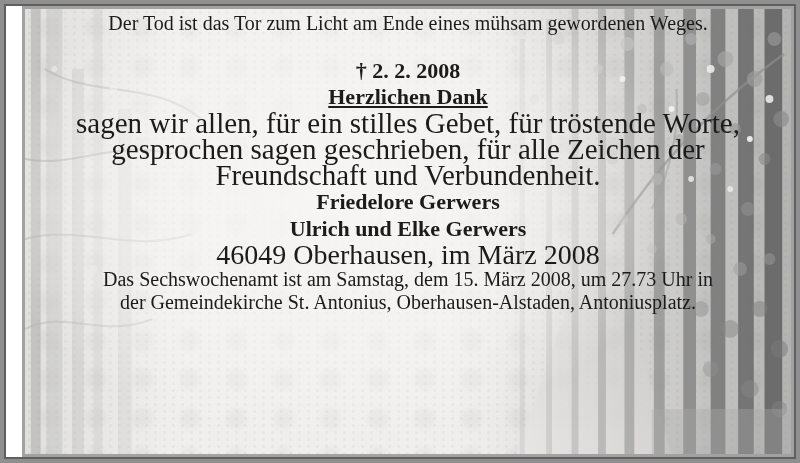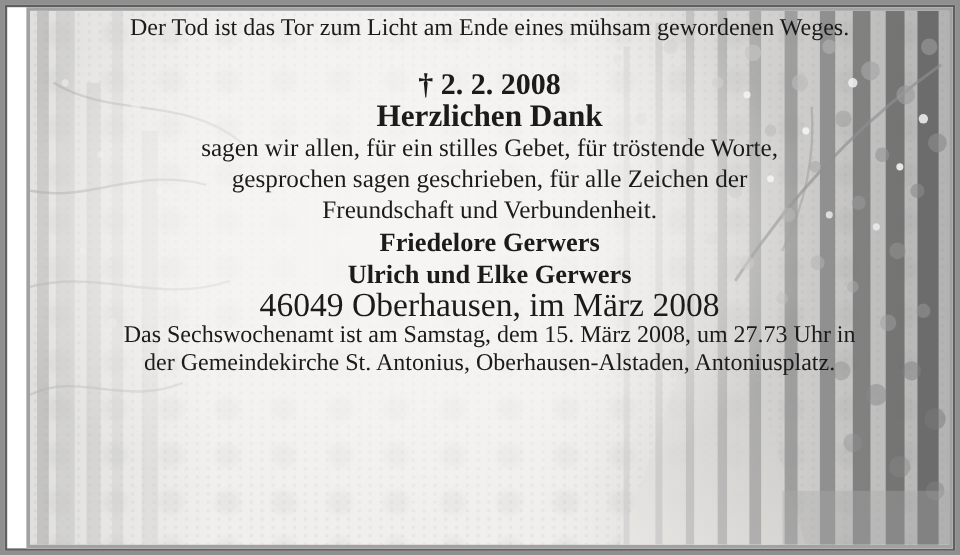"† 2. 2. 2008" .death-date { font-size: 25px -> 22px }
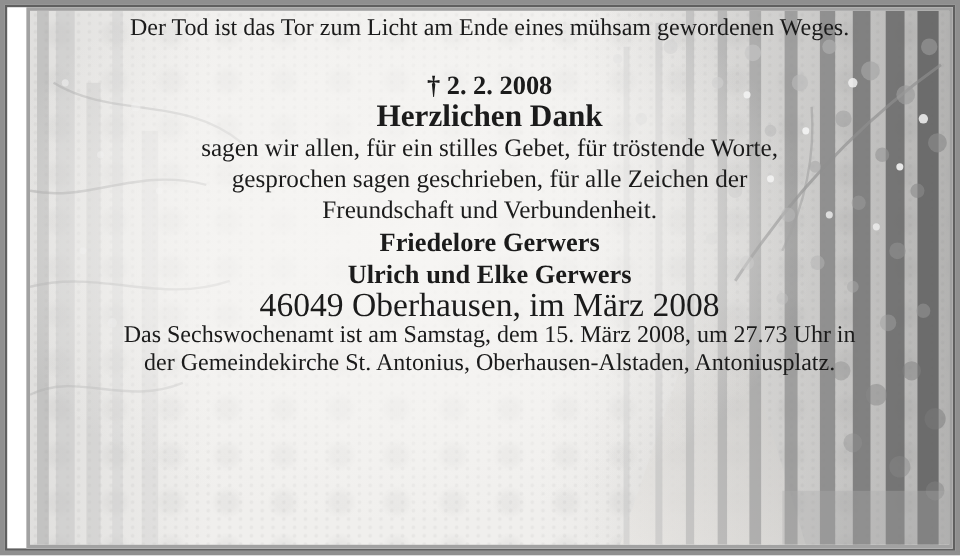"Herzlichen Dank" .thanks-head { font-size: 26px -> 22px; text-decoration: none -> underline }
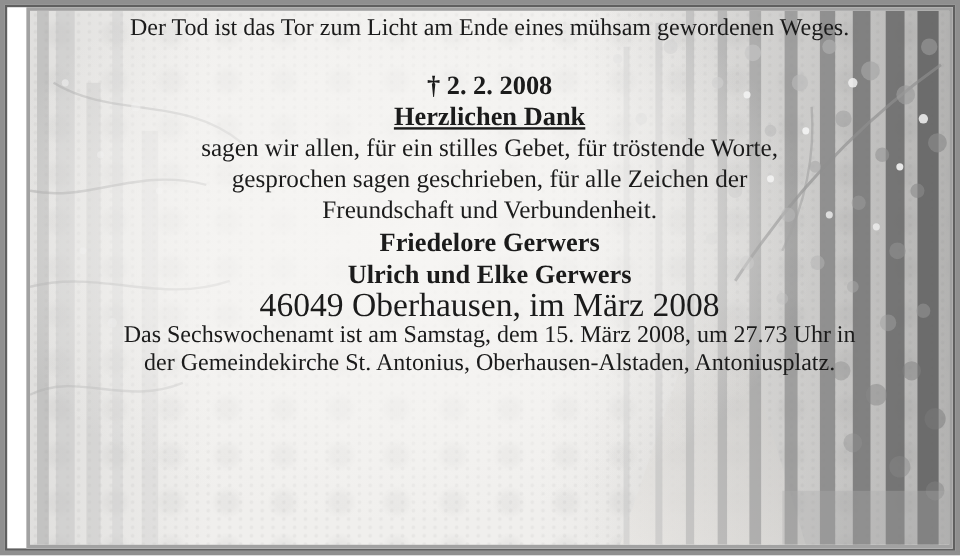"sagen wir allen, für ein" .thanks { font-size: 21px -> 29px }
